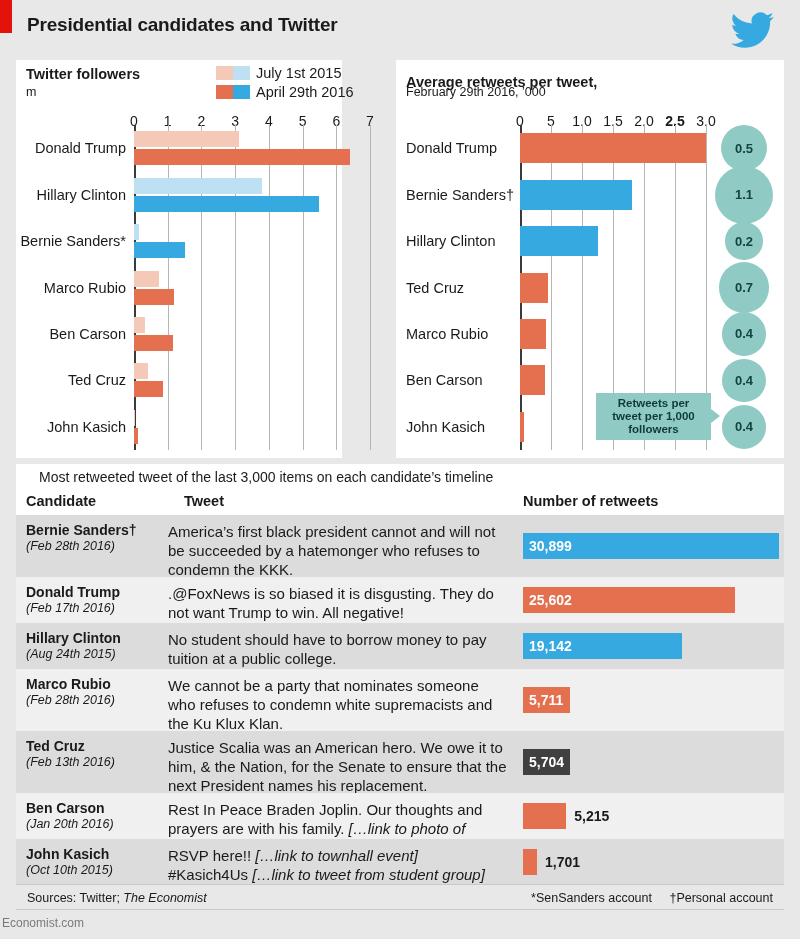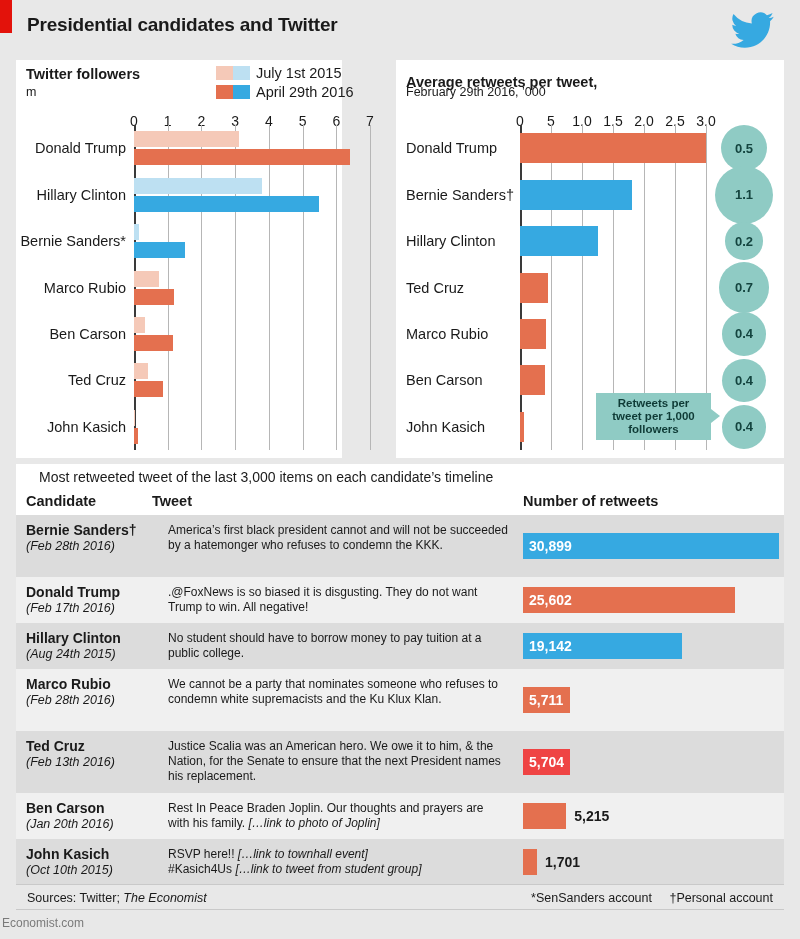"2.5" div.tick-lab { font-weight: none -> bold }
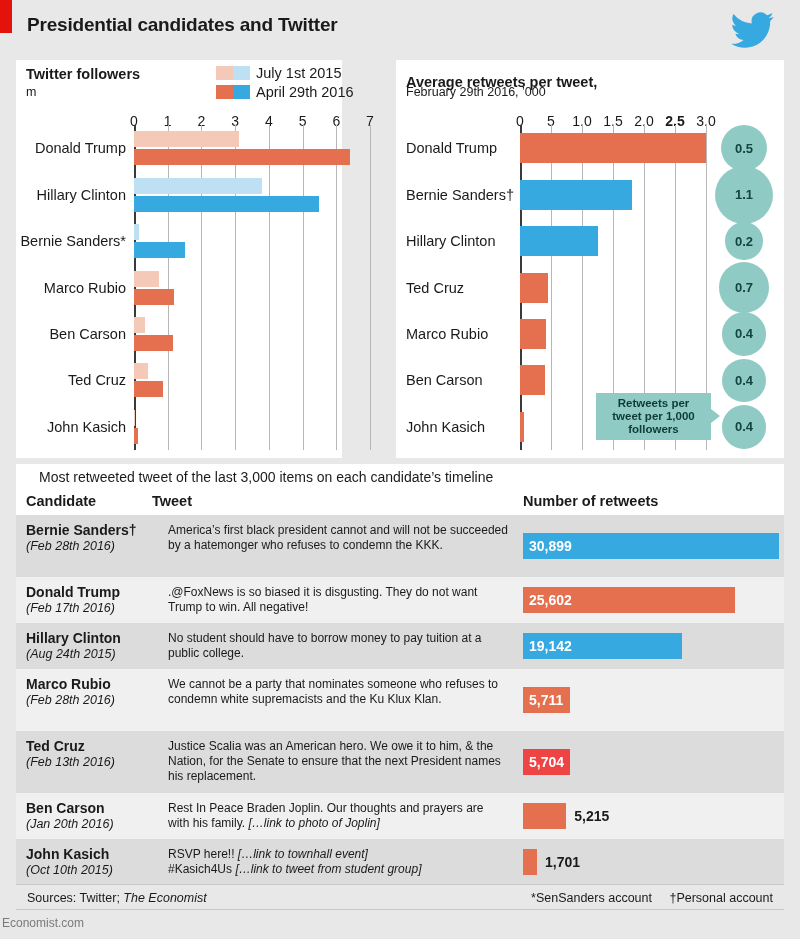"Tweet" div.tbl-head { left: 136px -> 168px }
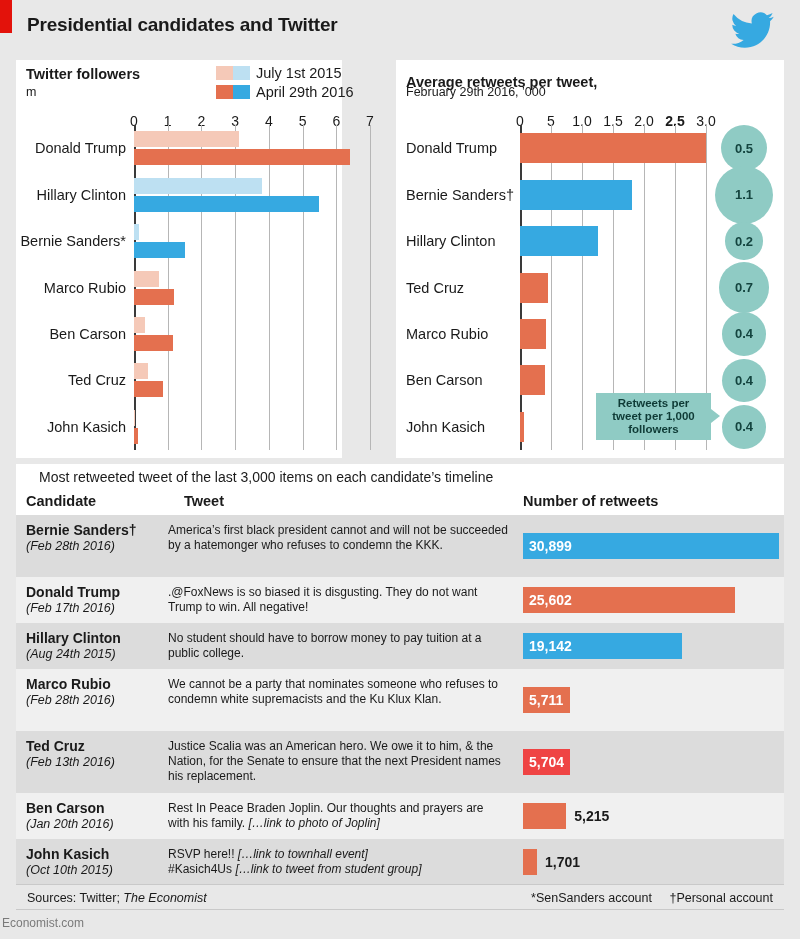"America’s first black president cannot" .tweet { font-size: 12px -> 15px }
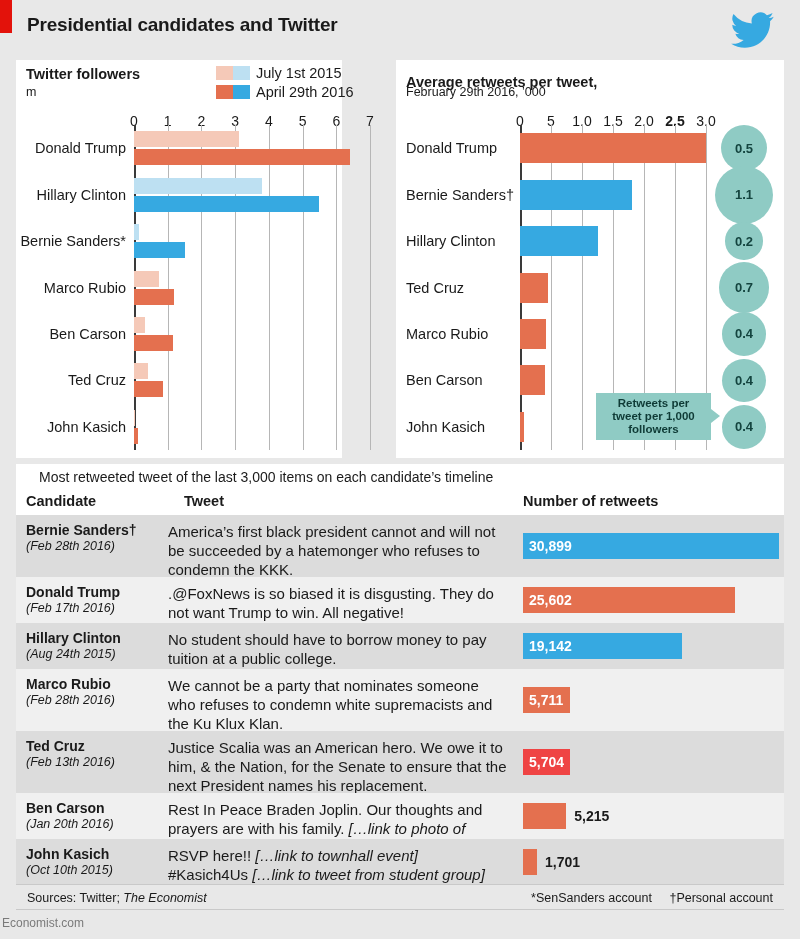"5,704" div.rtbar { background: #ef4444 -> #404040 }
